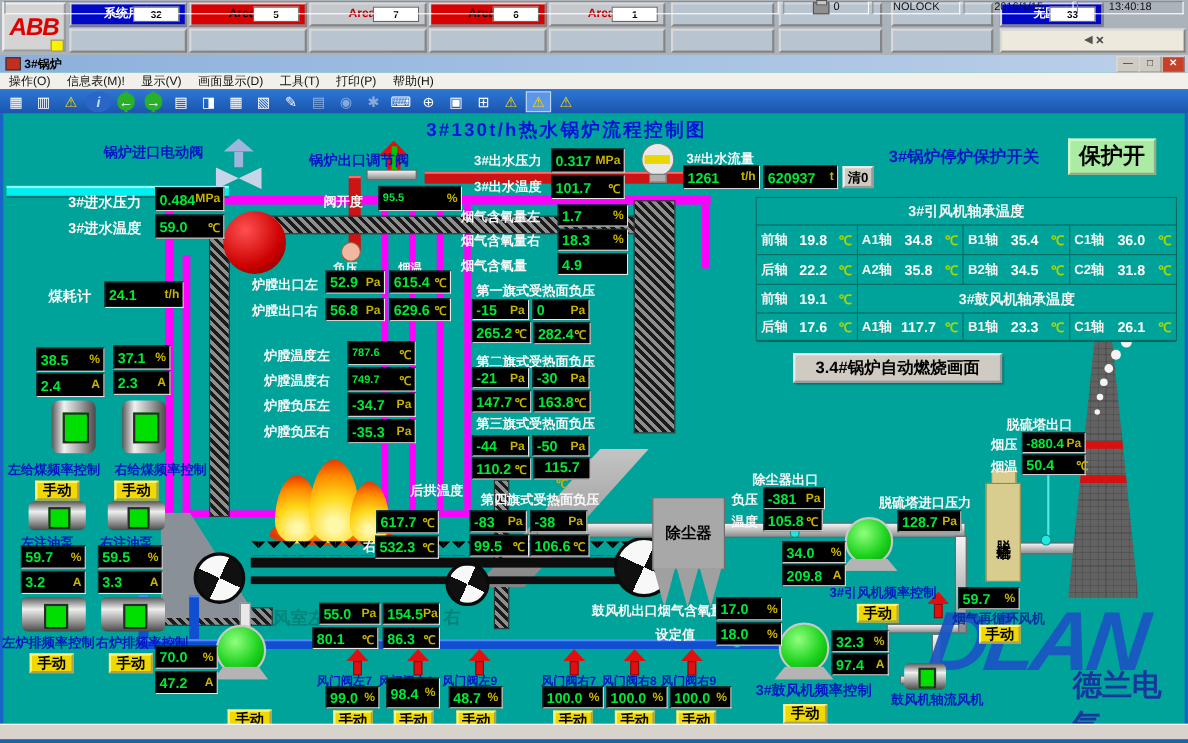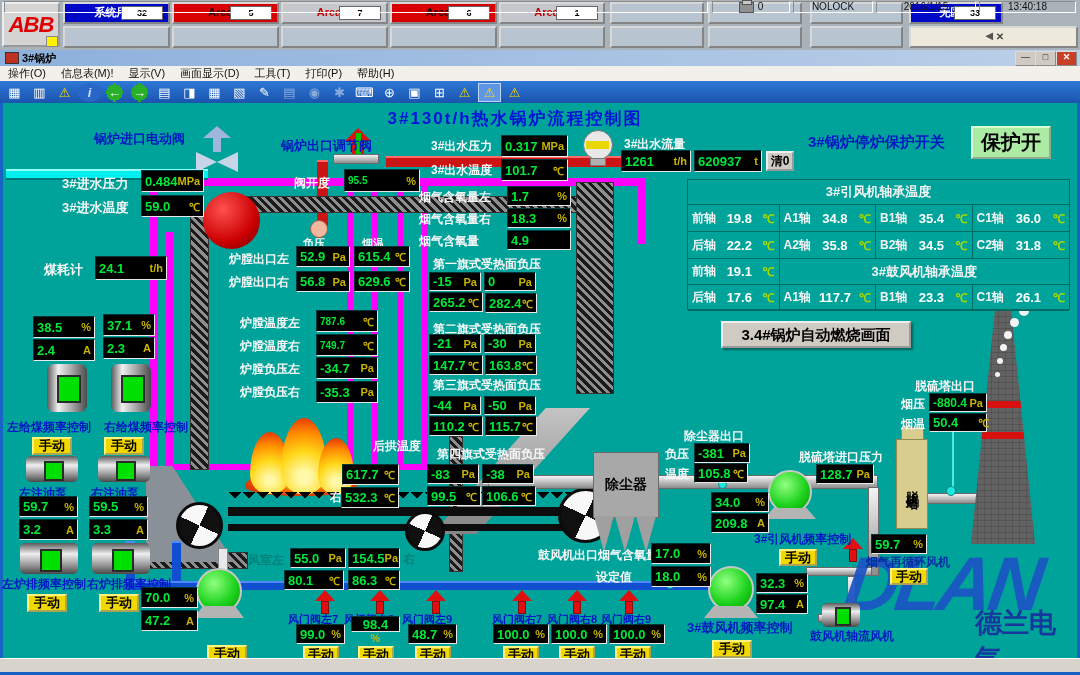"115.7" div.a { flex-direction: none -> column }
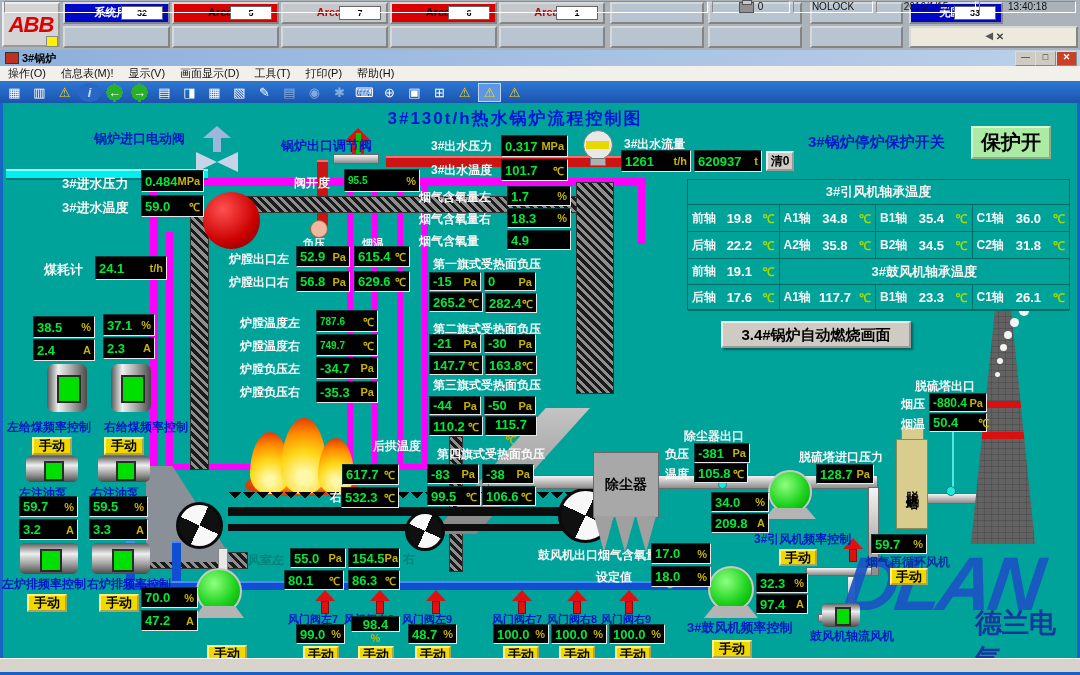"风室左" .ldim { font-size: 12px -> 16px }
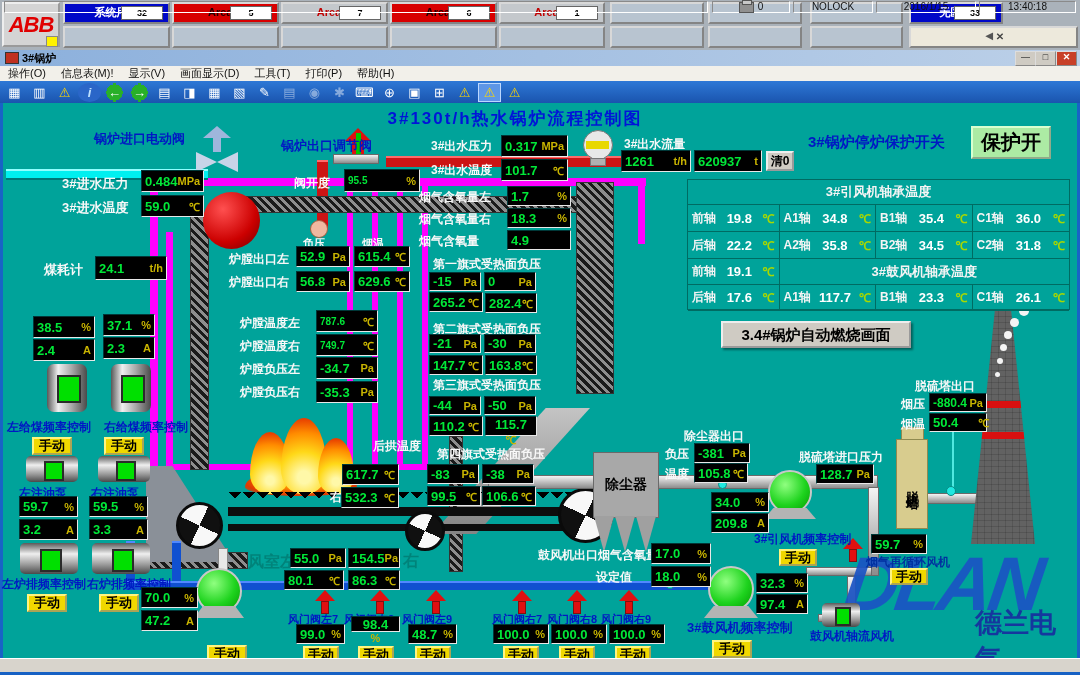"98.4" div.a { flex-direction: column -> none; height: 16px -> 28px }
